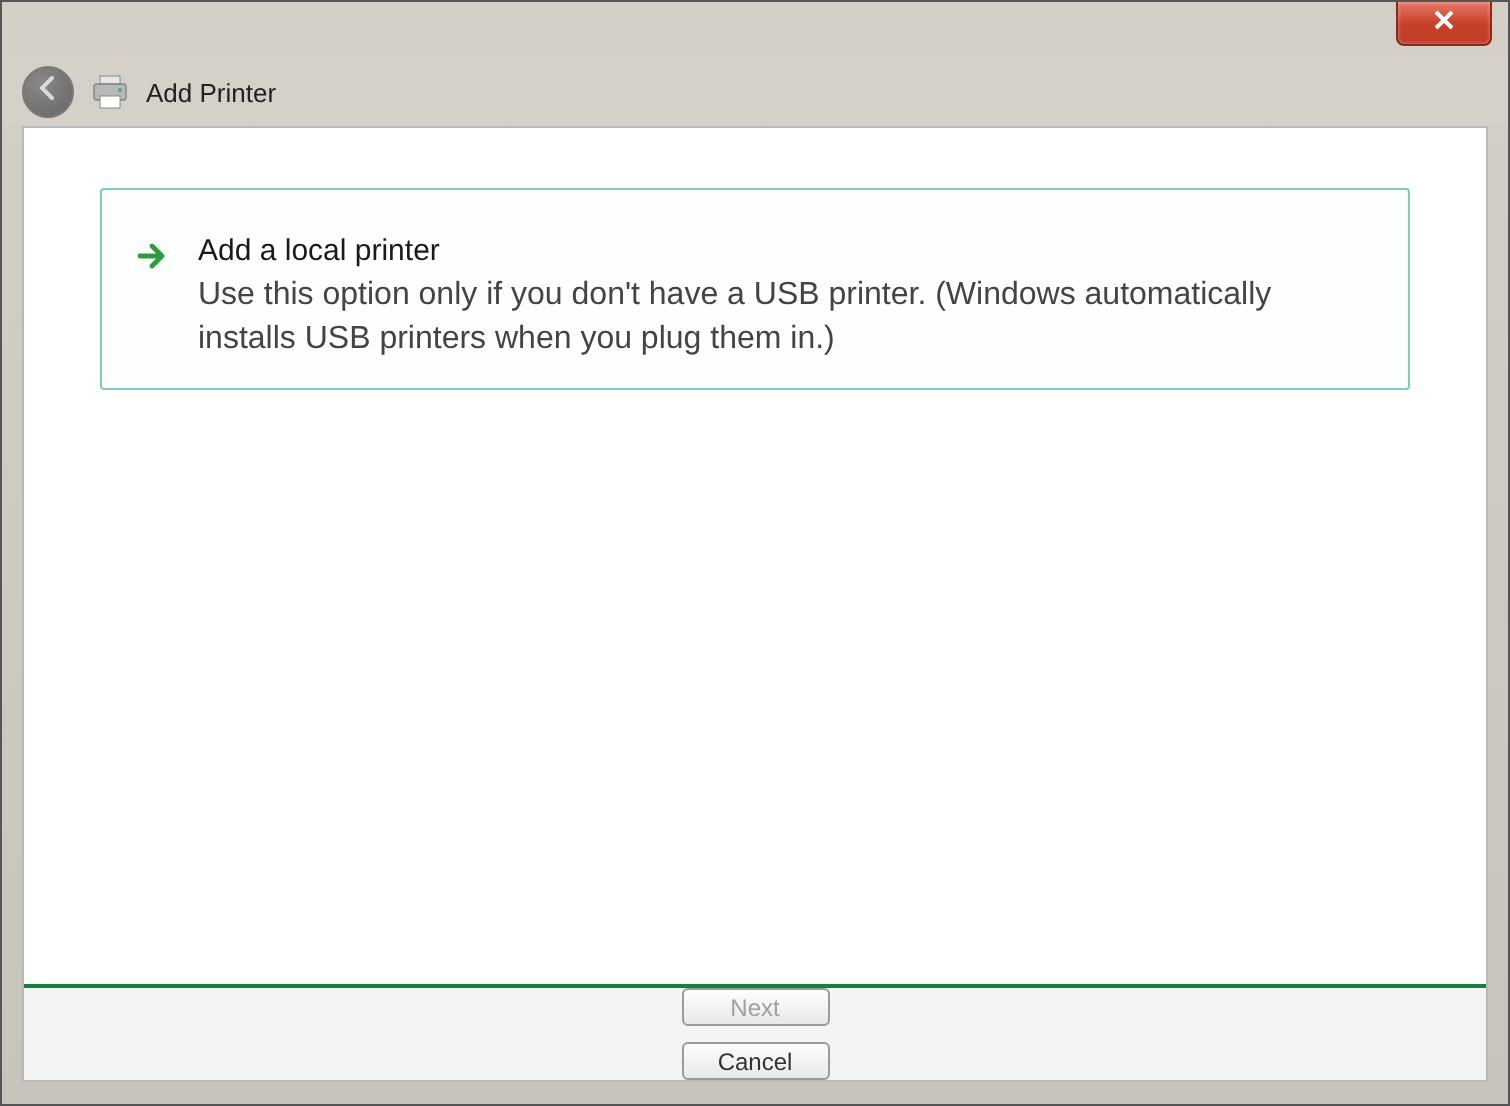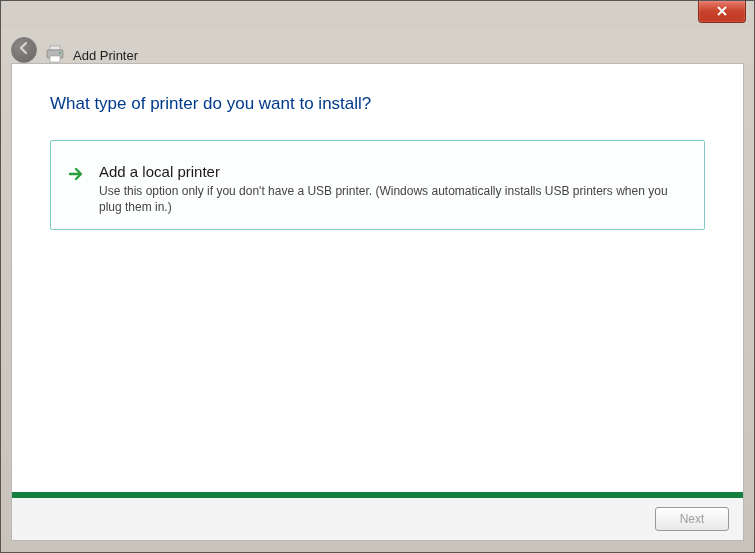"Add Printer" .header { align-items: flex-end -> center }
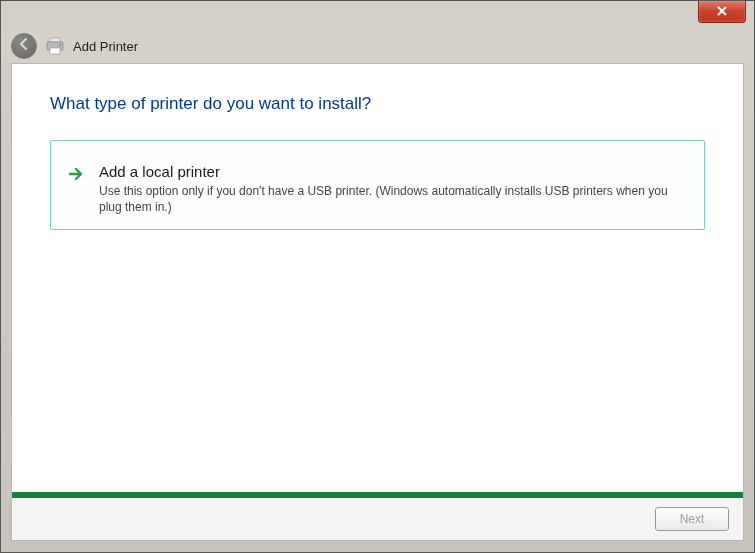"What type of printer do" h1.heading { html: <h1>What type of printer do you want to install?</h1> -> none }
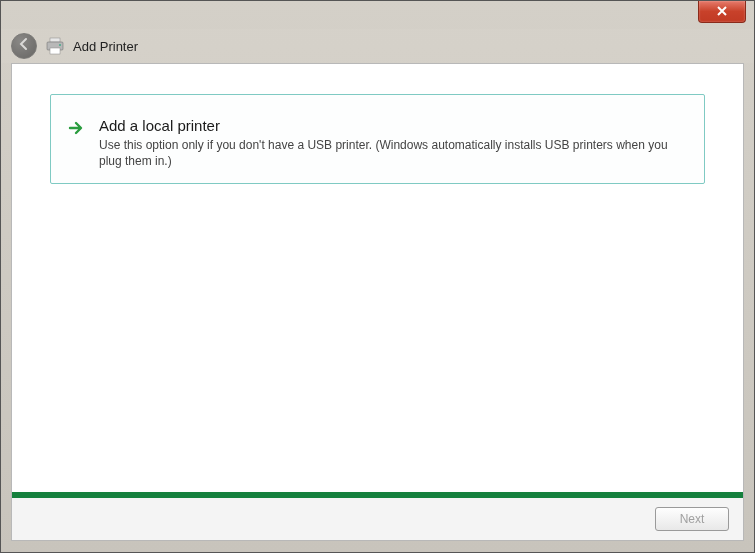"Use this option only if" .option-desc { font-size: 12px -> 16px }
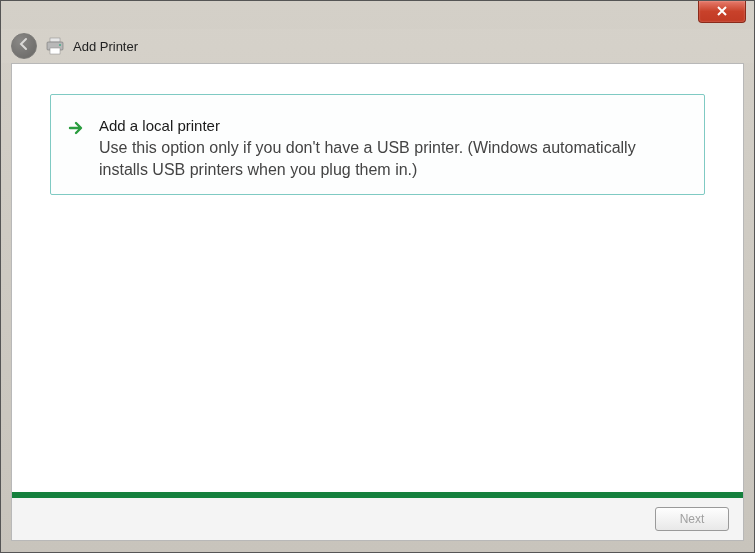"Next" .footer { border-top: 6px solid #15803d -> 2px solid #15803d; flex-direction: none -> column; padding: 0 14px -> 0 1px }
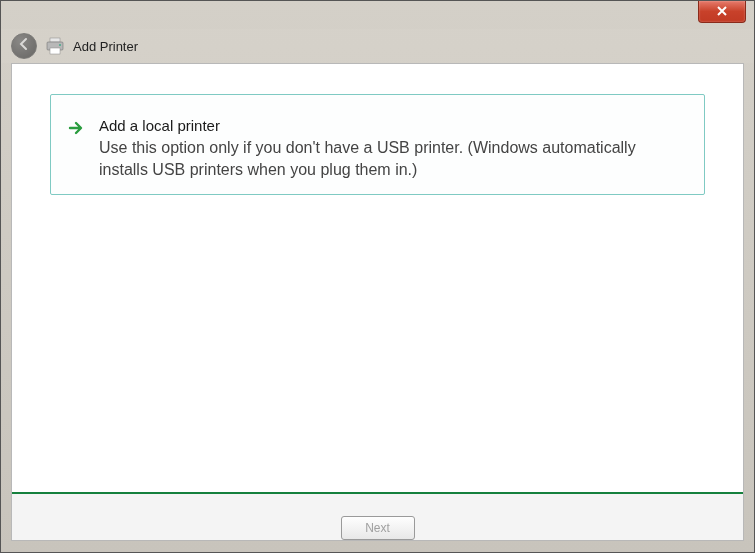"Cancel" button.btn { html: none -> <button>Cancel</button> }
